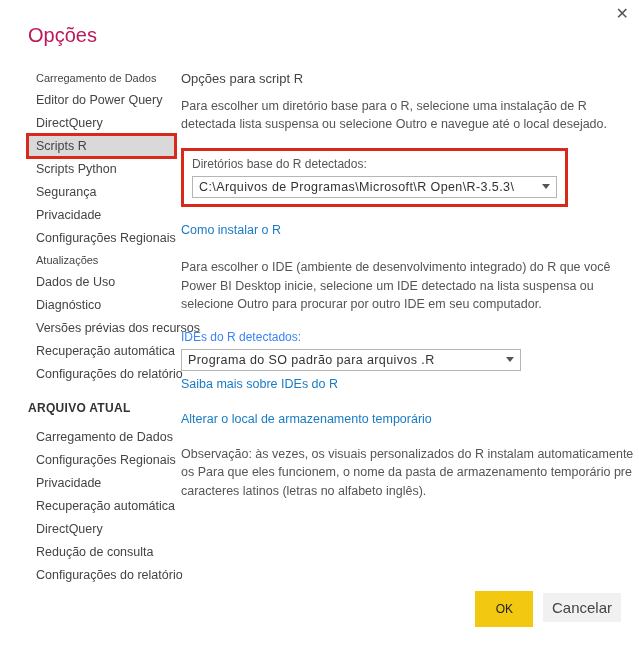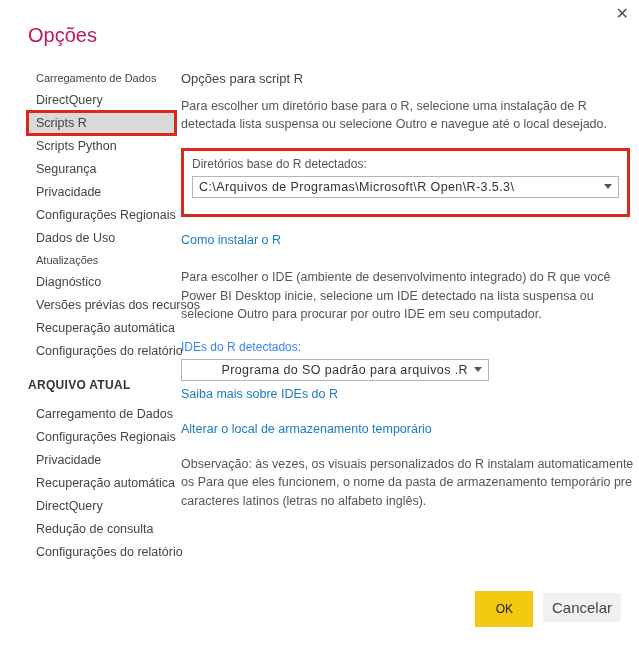"Editor do Power Query" span.nav-item { html: none -> <span>Editor do Power Query</span> }
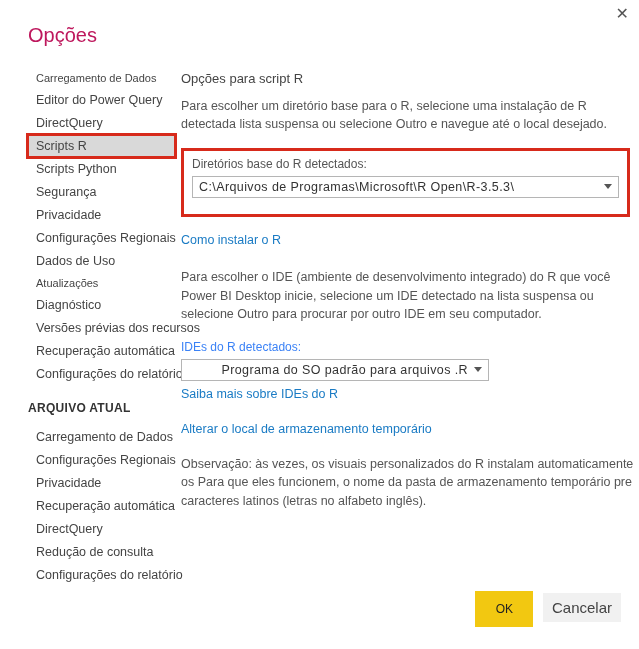"Diretórios base do R detectados:" .highlight-box { padding: 4px 8px 16px 8px -> 4px 8px 6px 8px; width: 449px -> 387px }
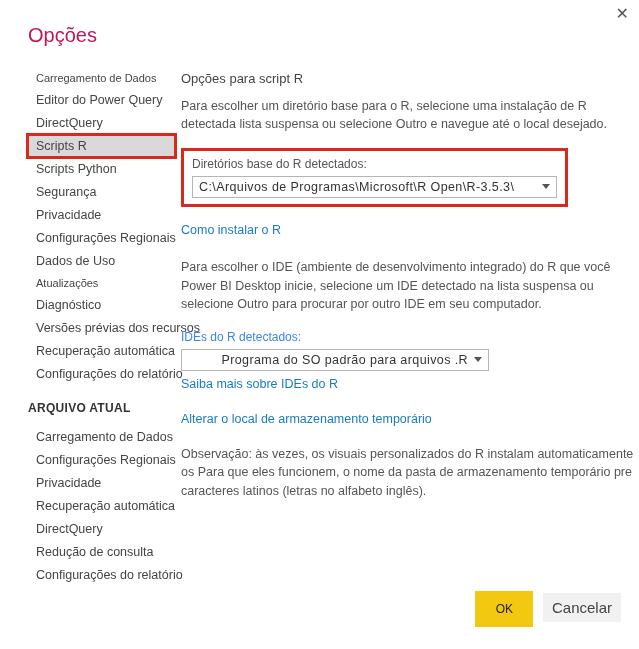"Dados de Uso" span.nav-item { order: before "Atualizações" -> after "Atualizações" }
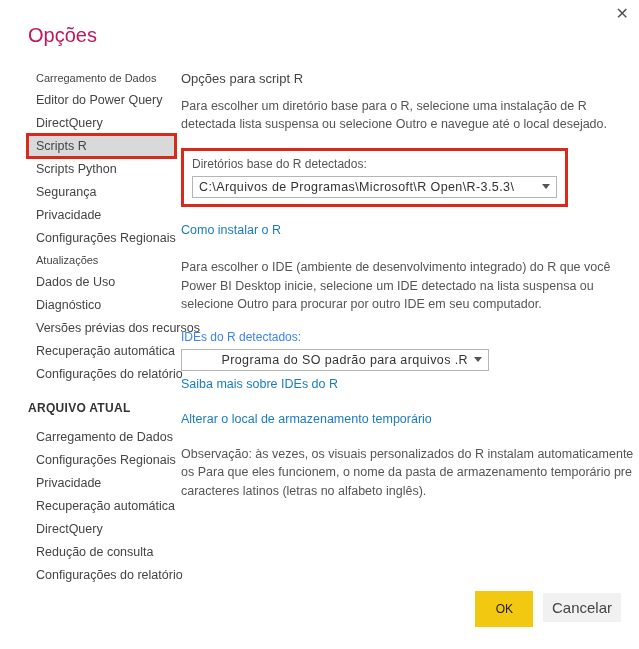"Programa do SO padrão para" .select.wide { text-align: right -> none; width: 308px -> 340px }
